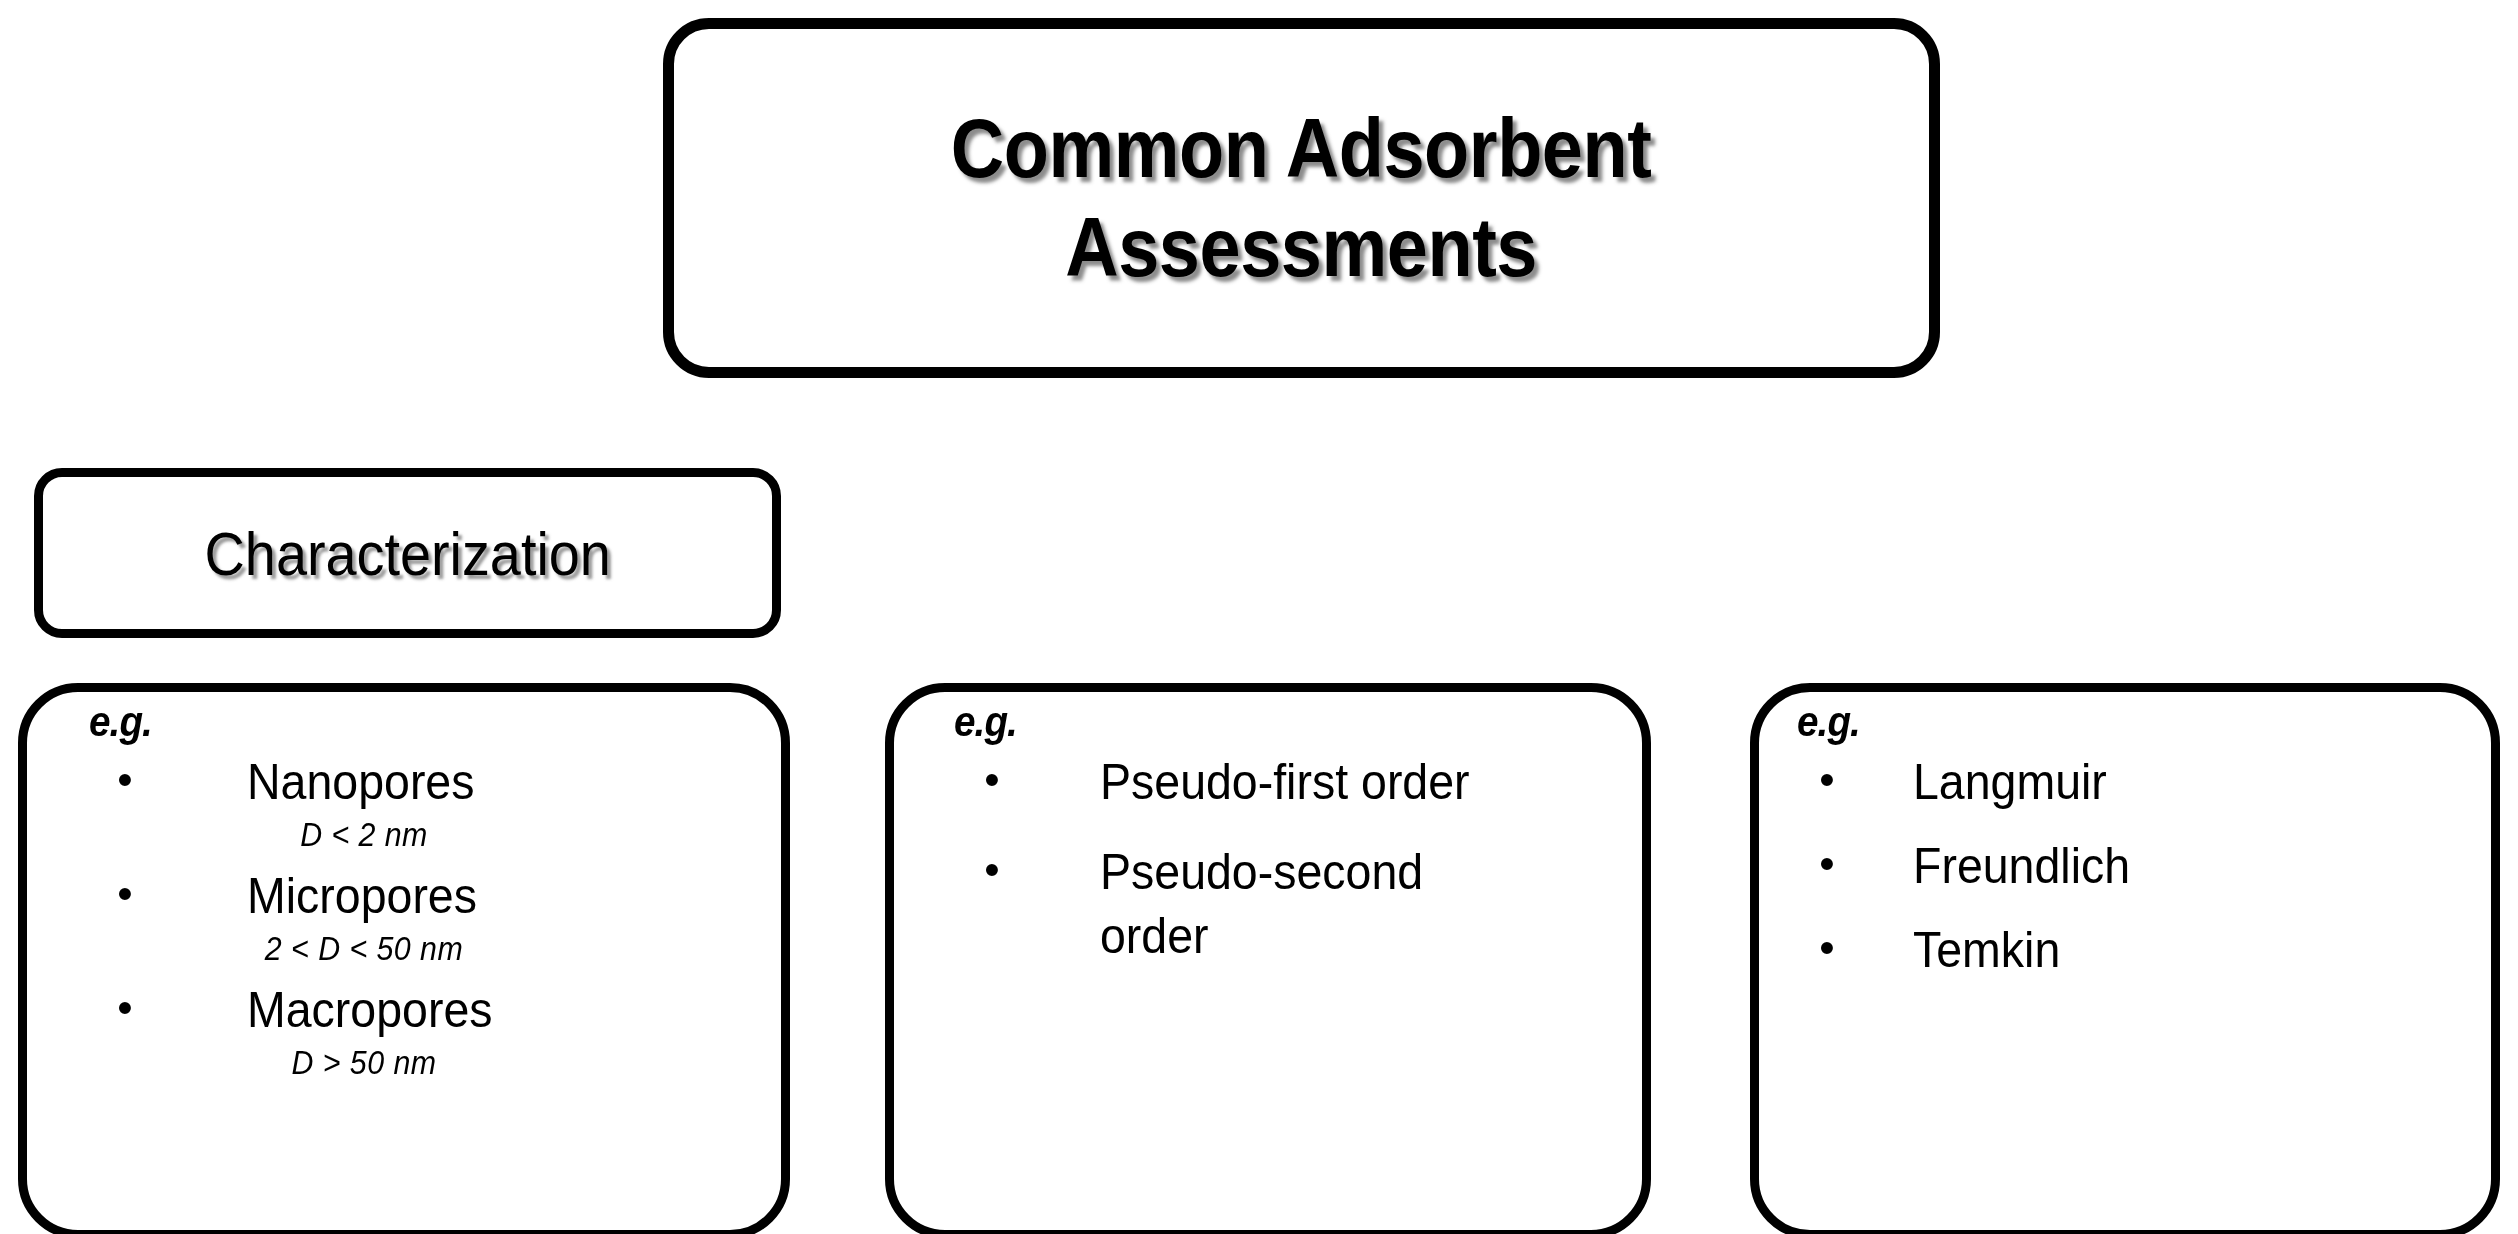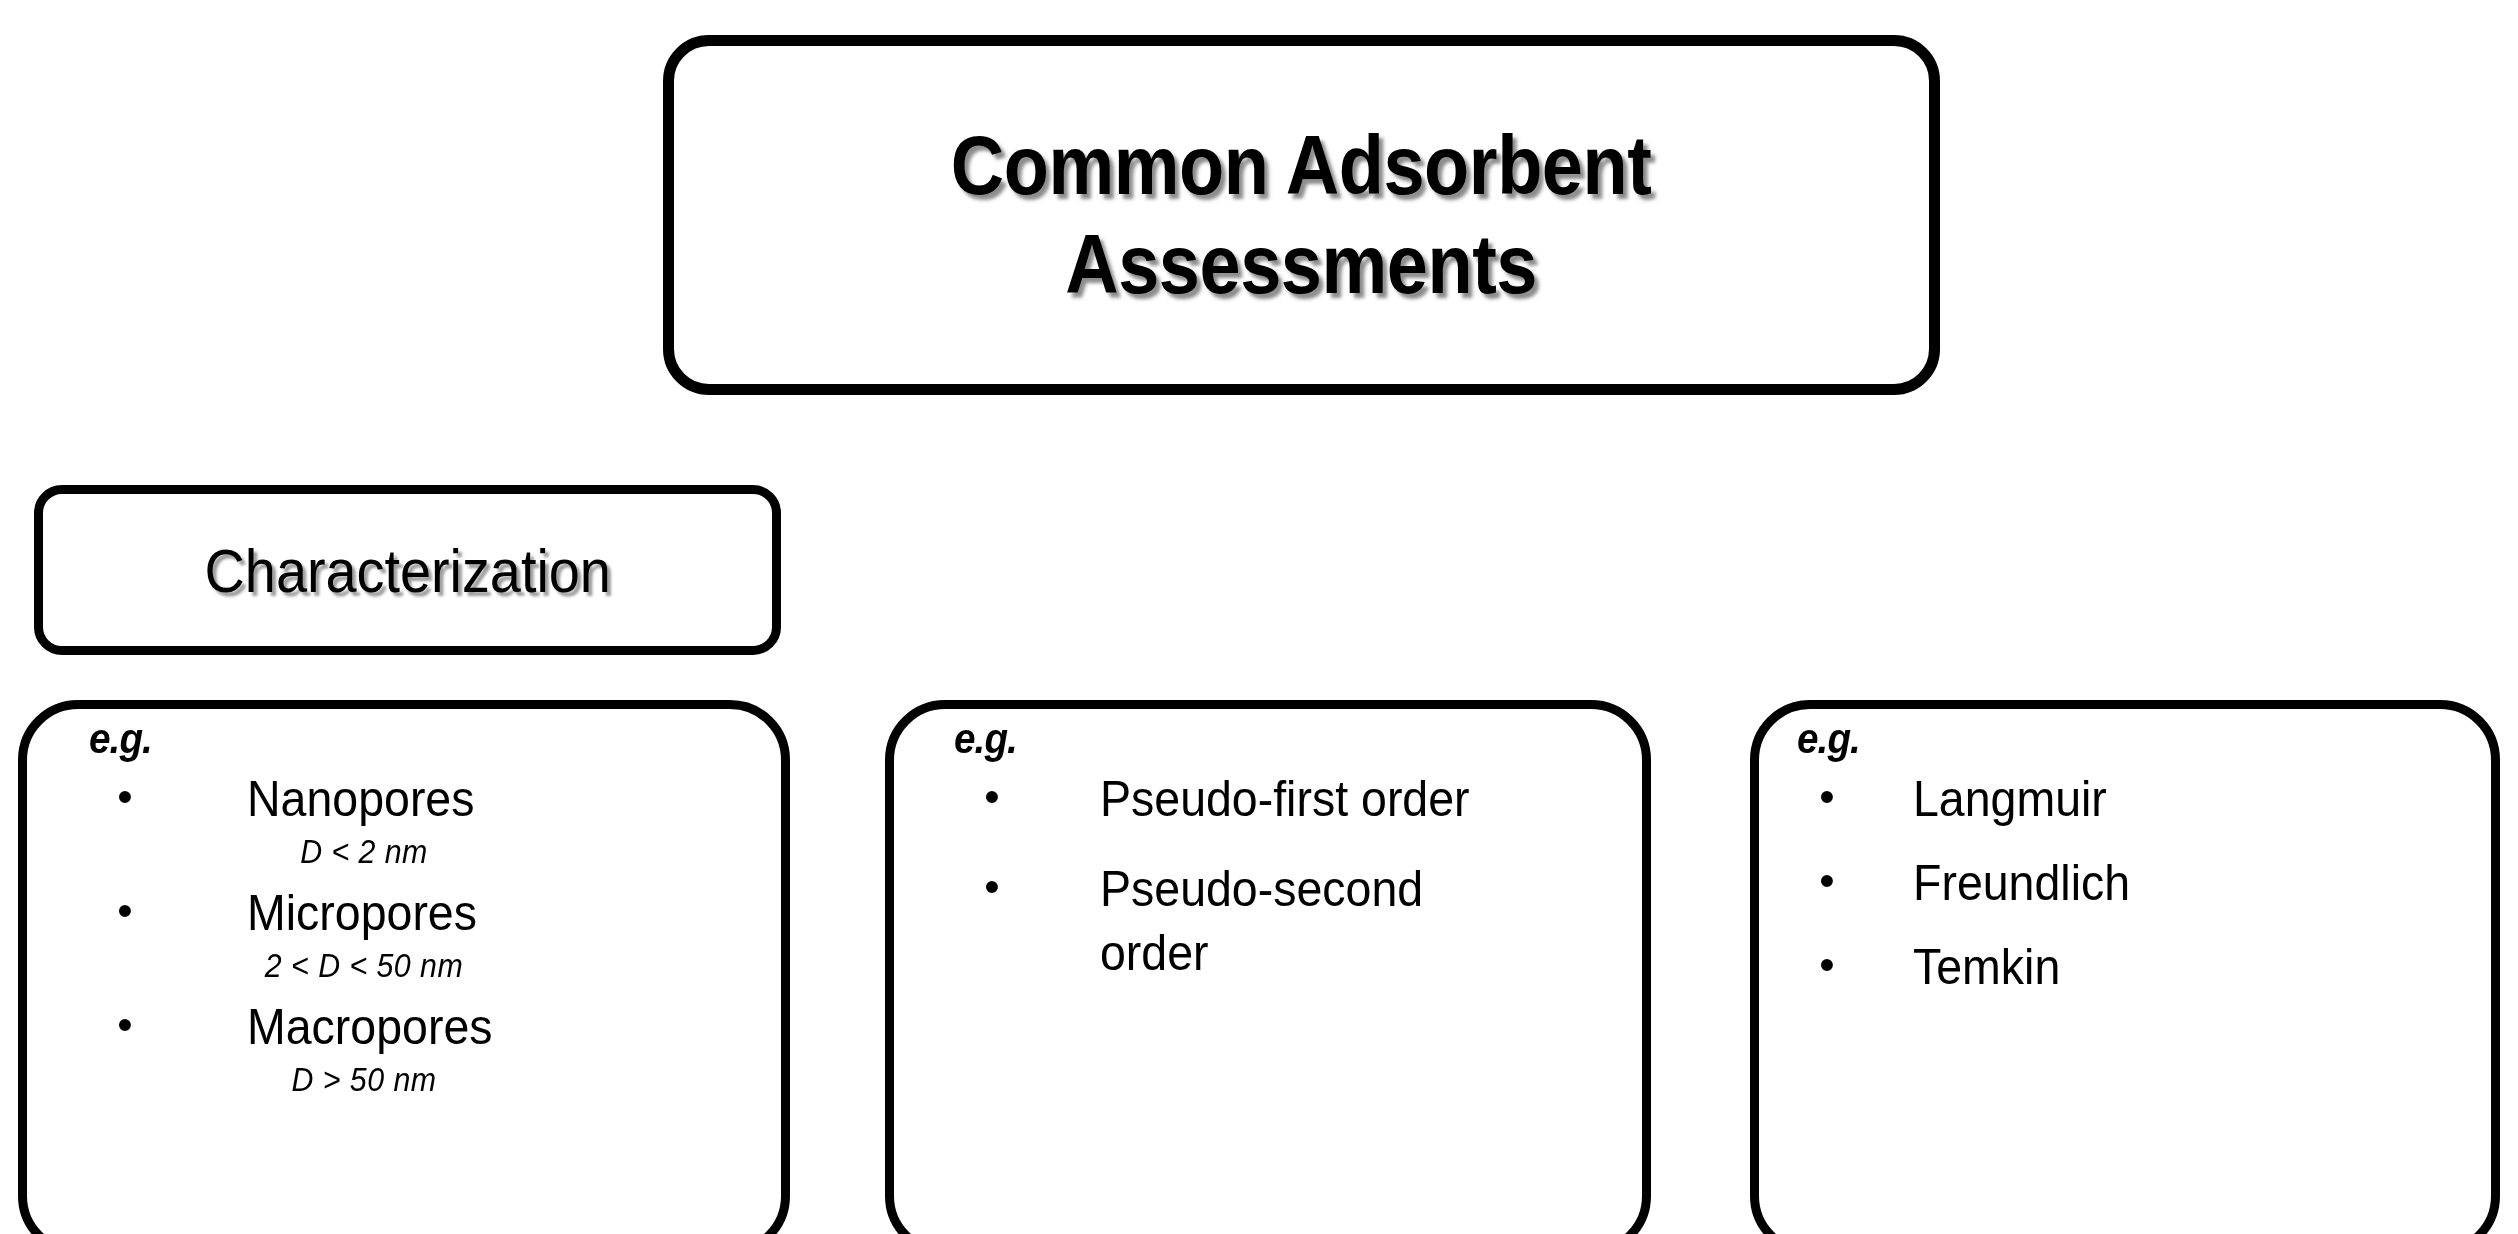"Common Adsorbent" .canvas { margin-top: 17px -> none }
